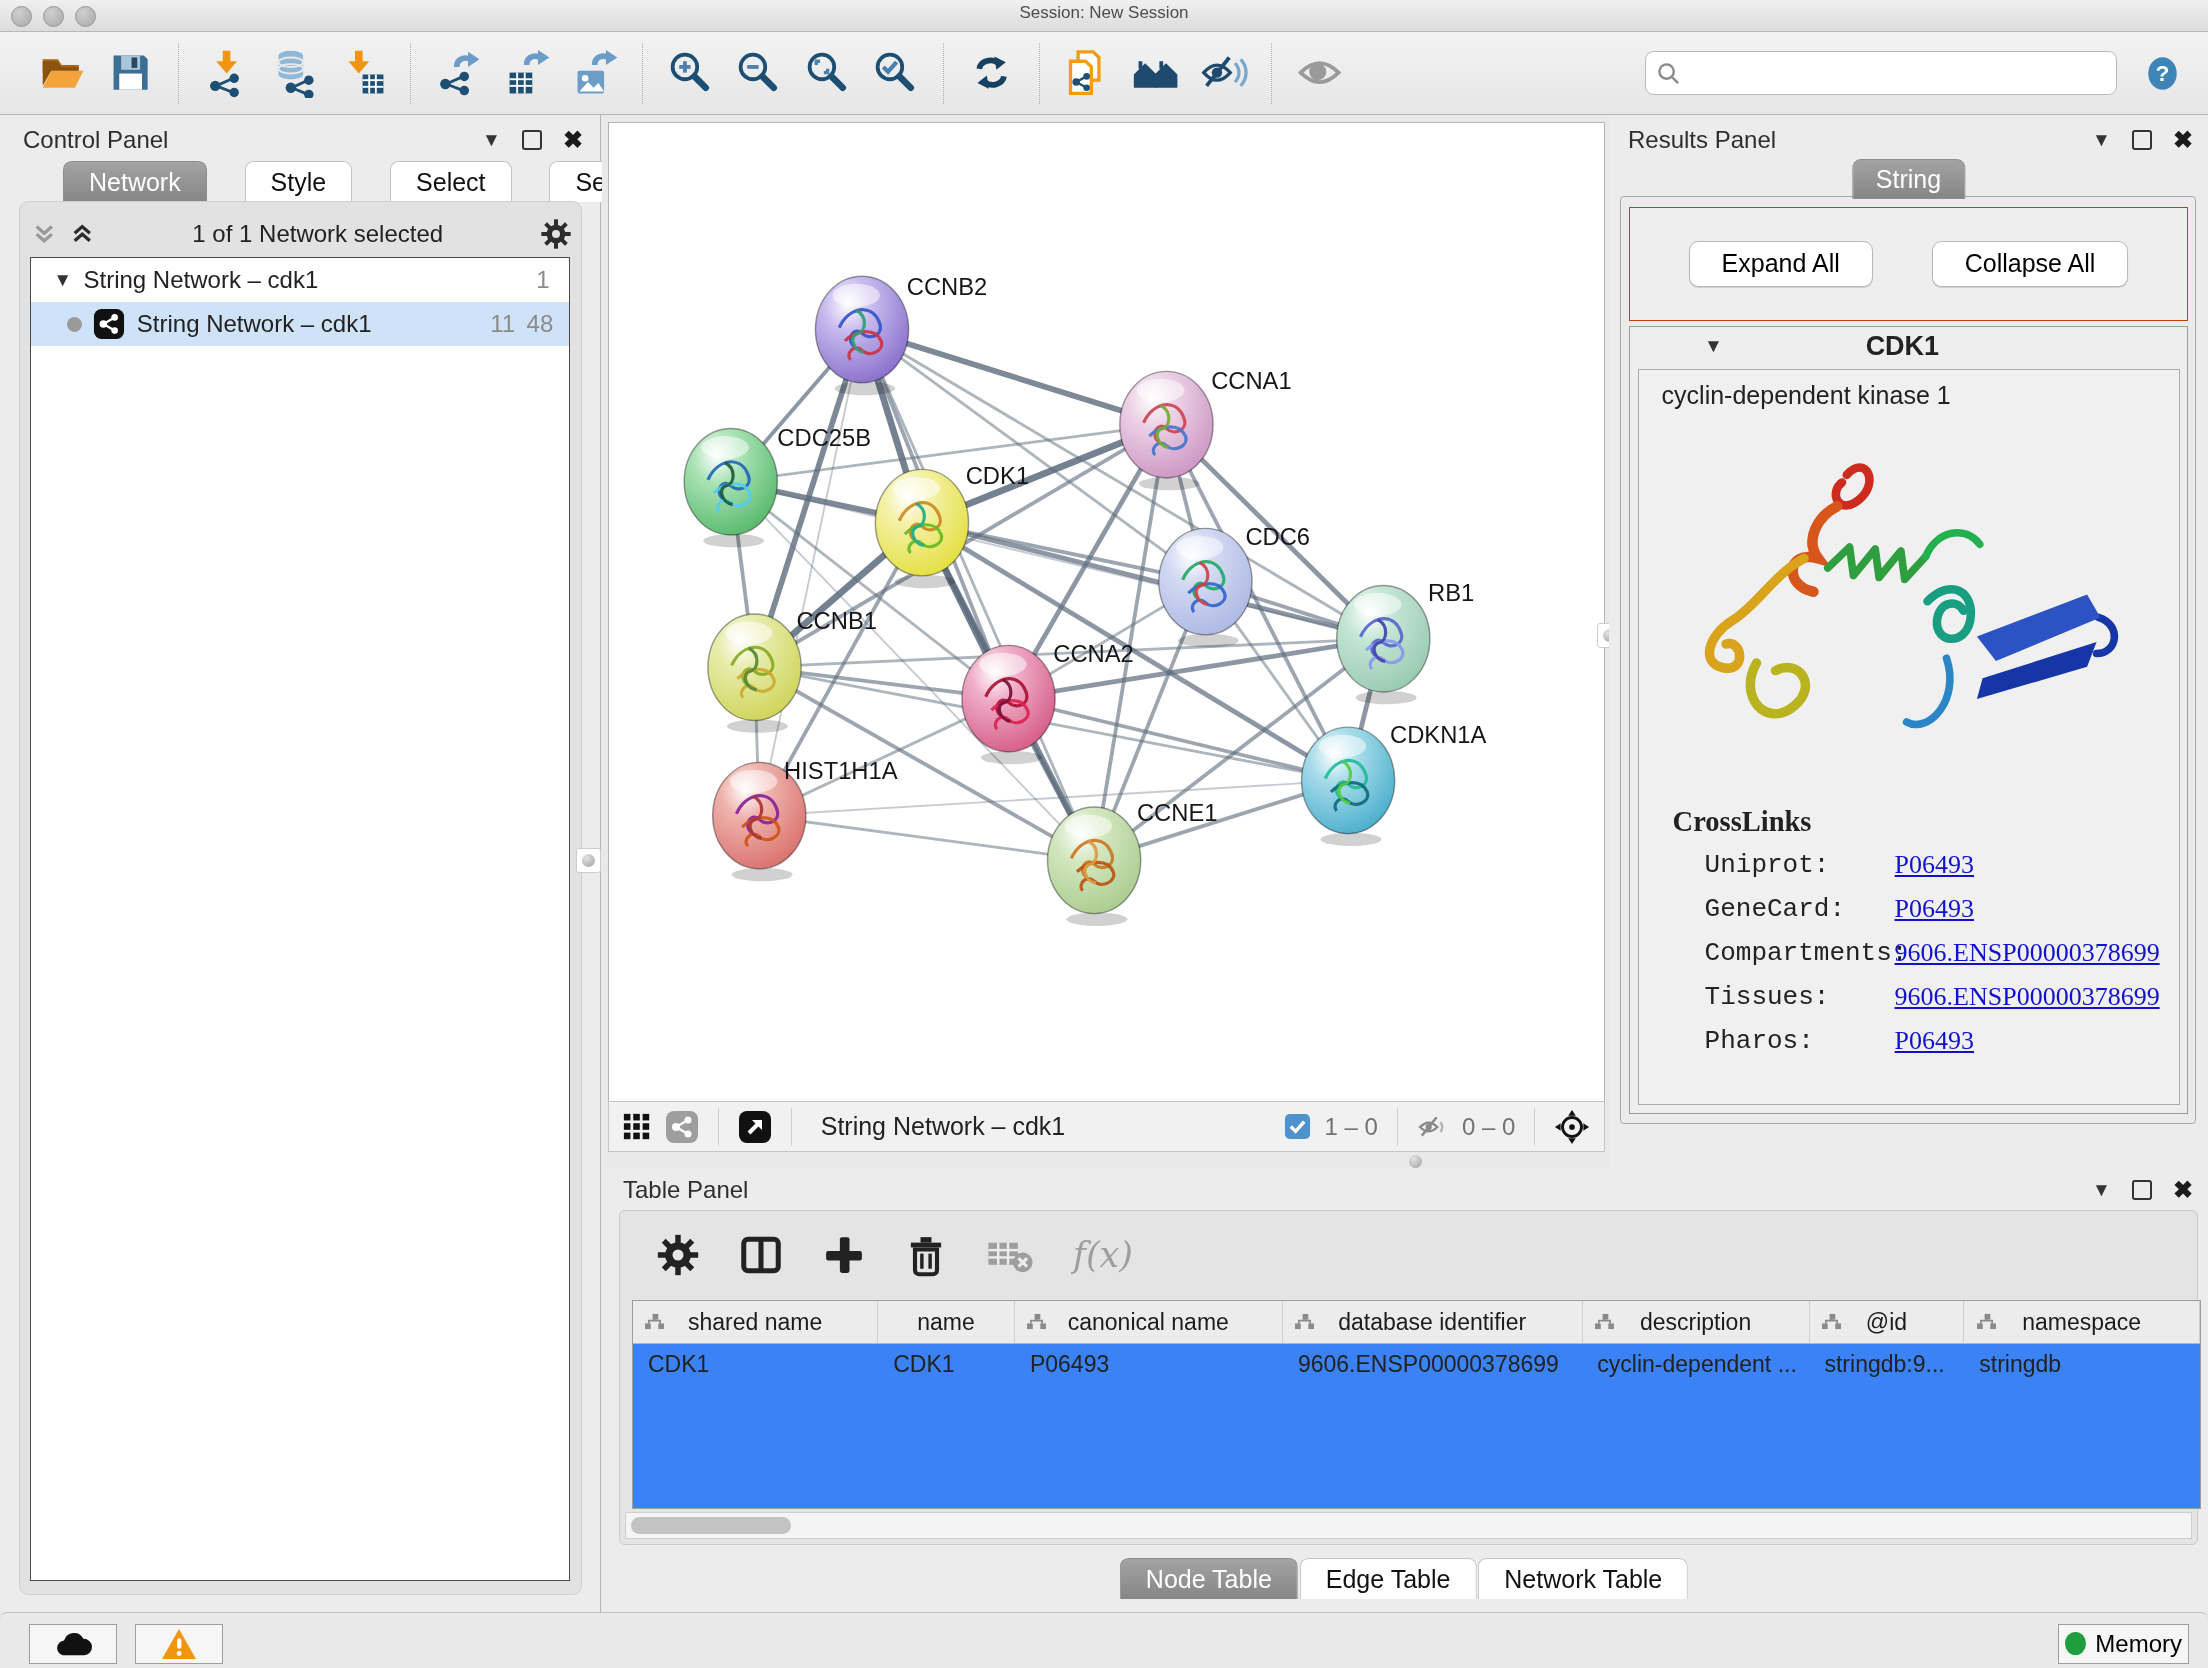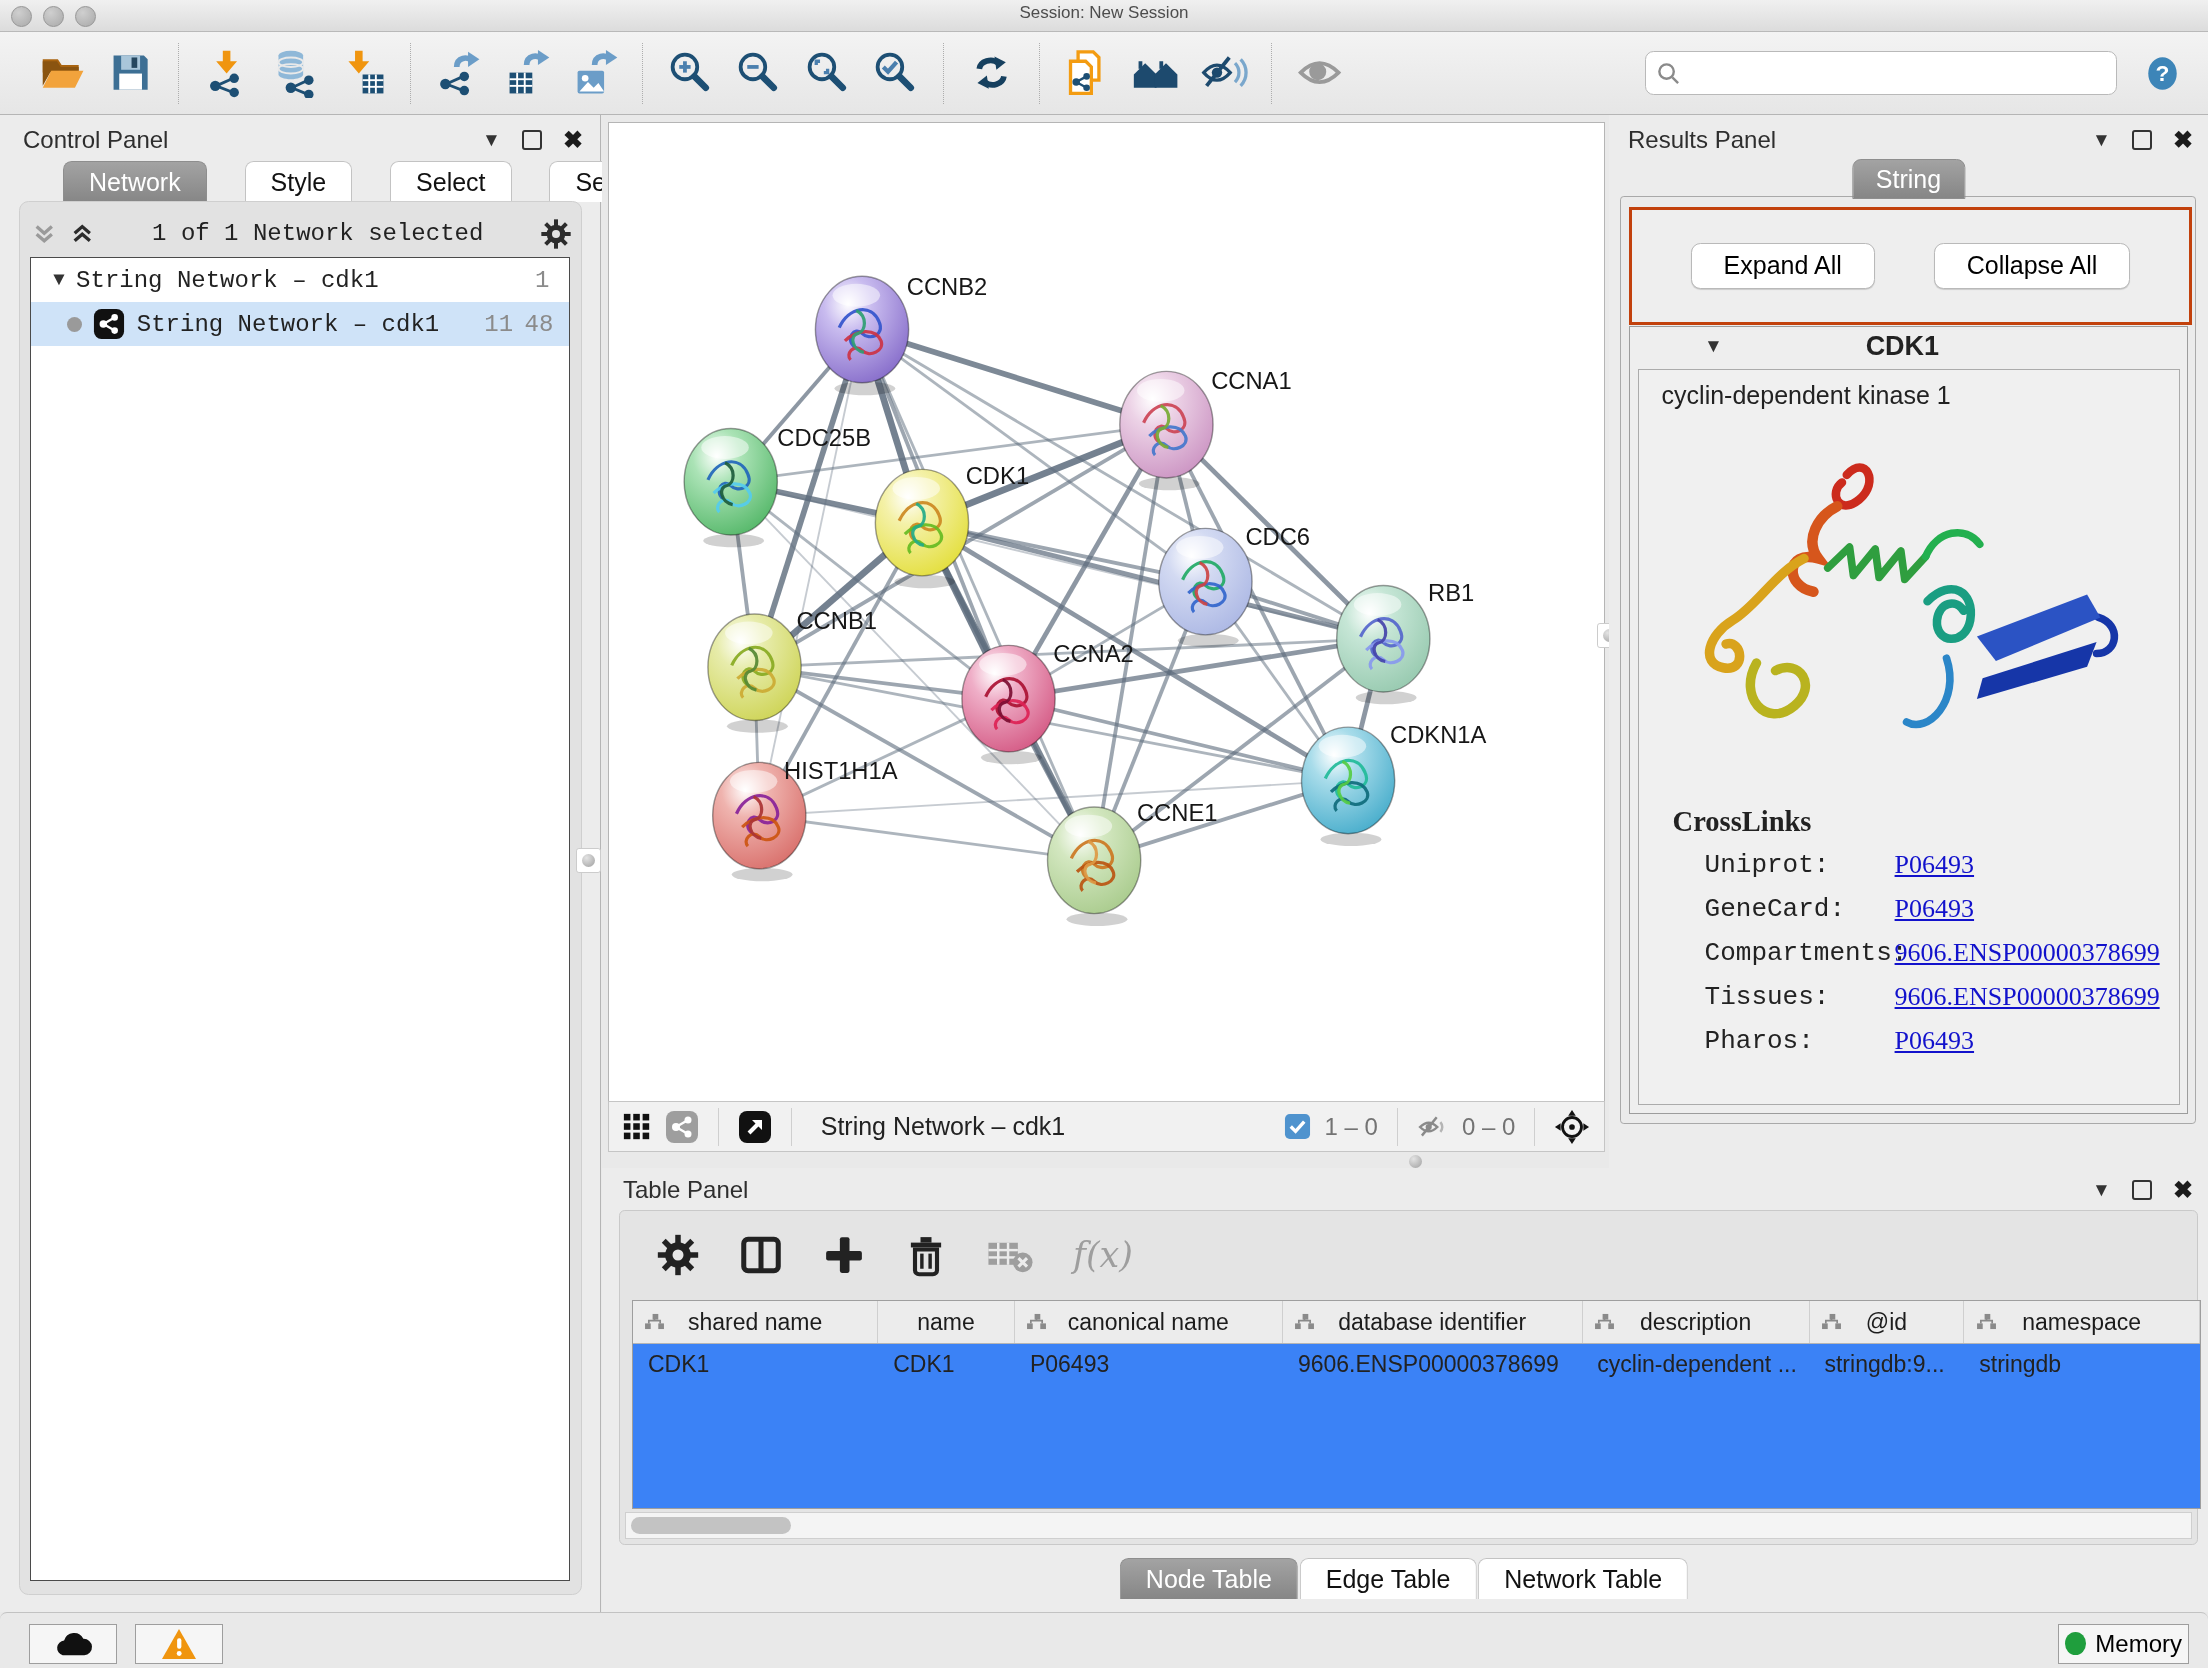"1 of 1 Network selected" .tabbox { font-family: Liberation Mono, monospace -> none }
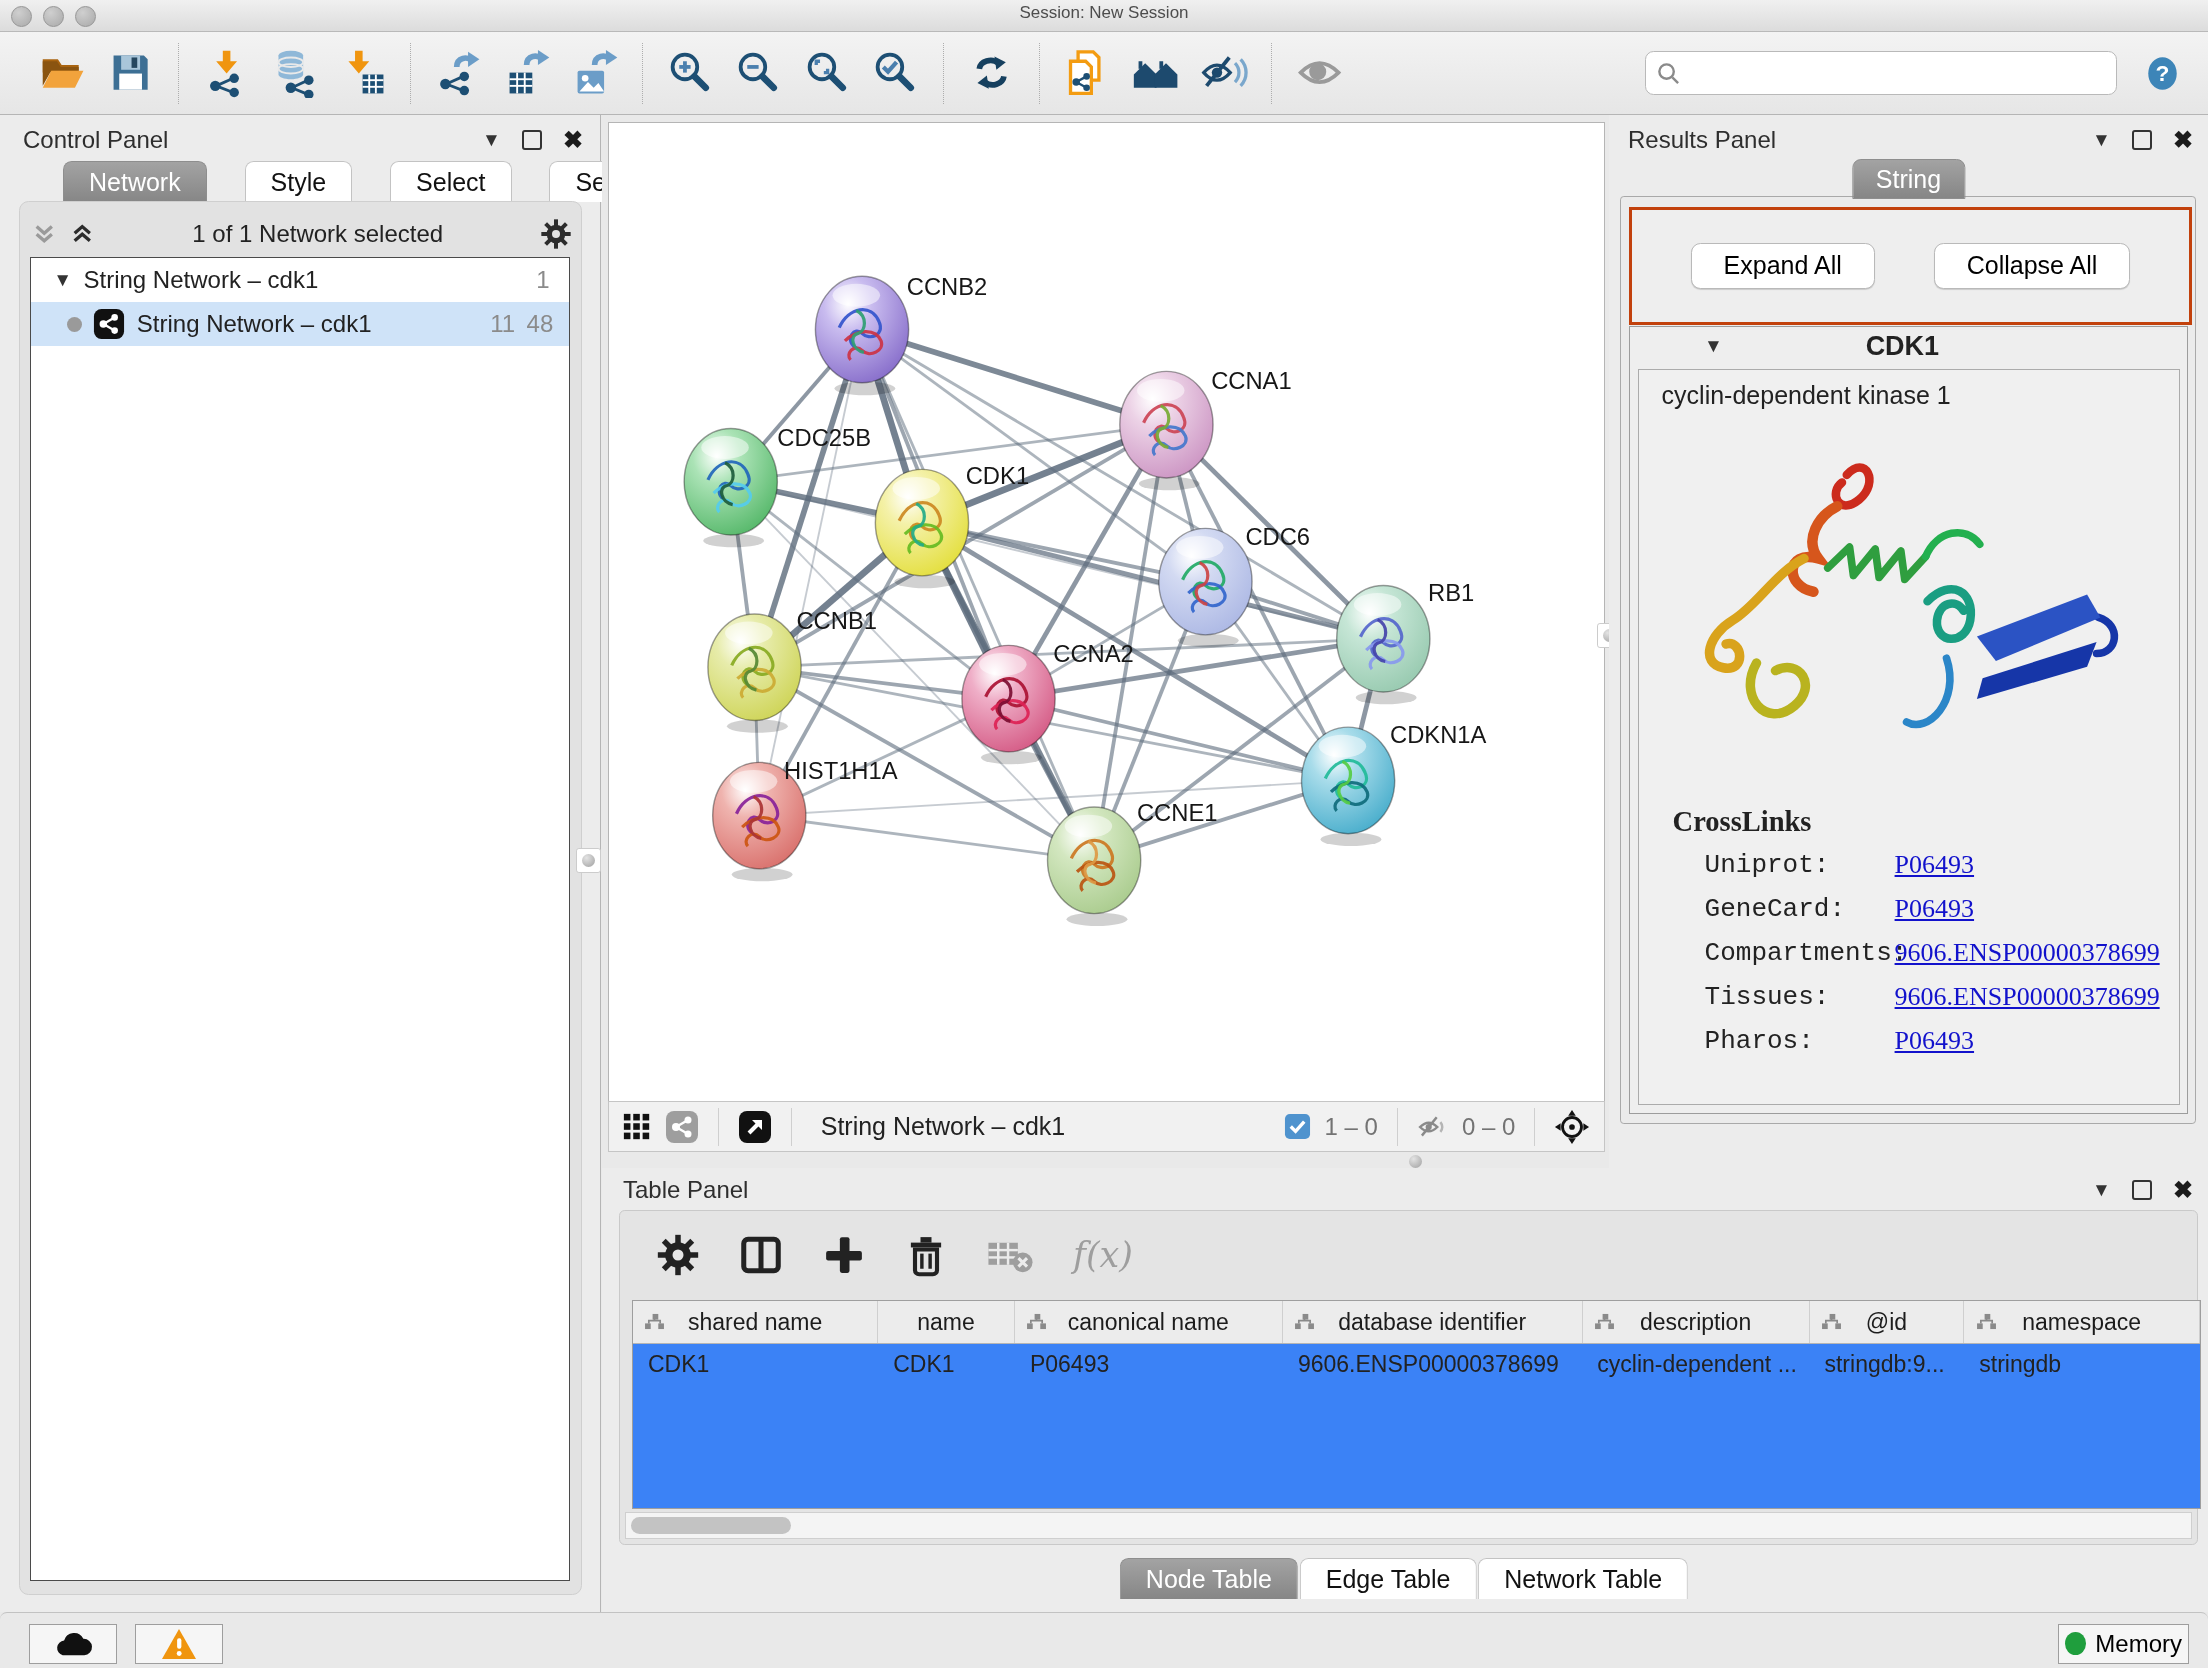"Expand All" .expbox { border: 3px solid #c2410c -> 1px solid #c2410c }
